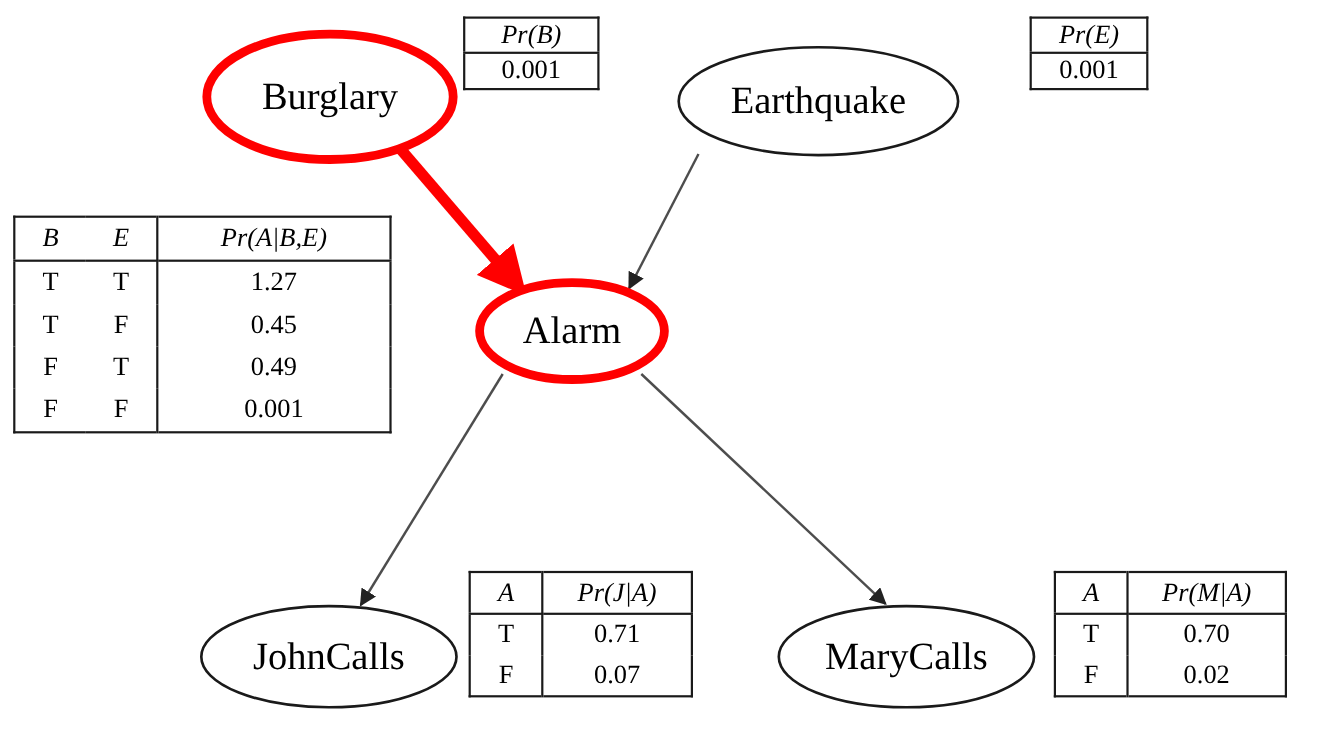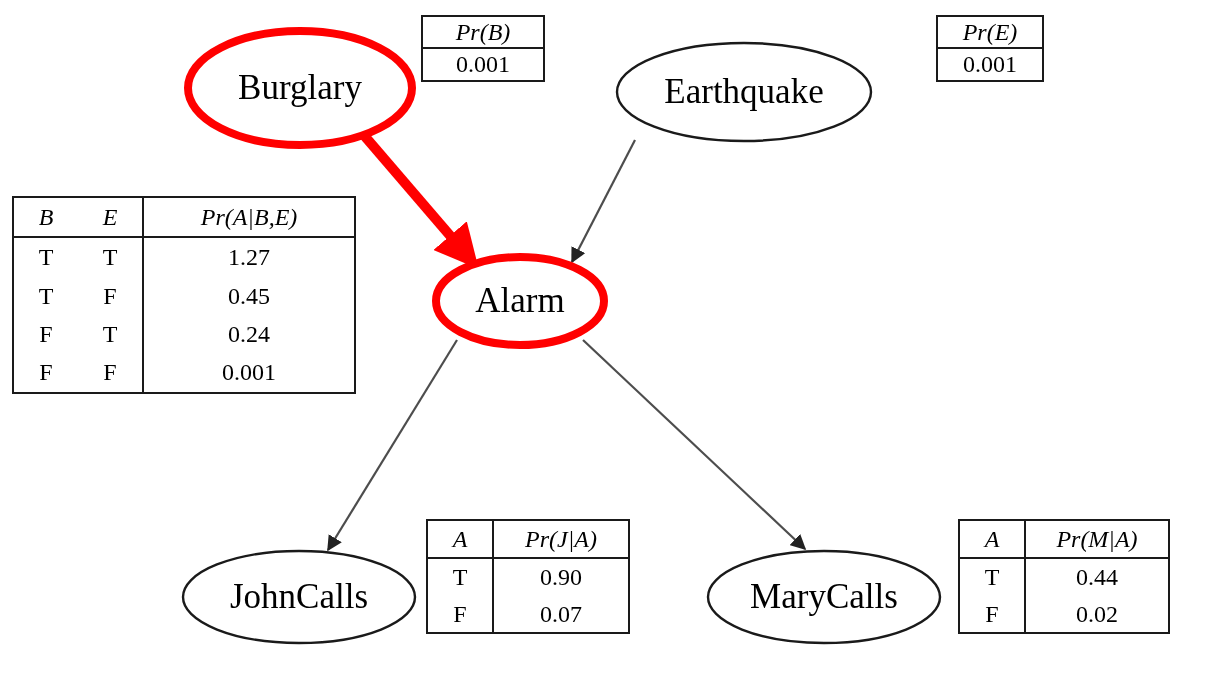"0.24" td.prob-cell { text: 0.24 -> 0.49 }
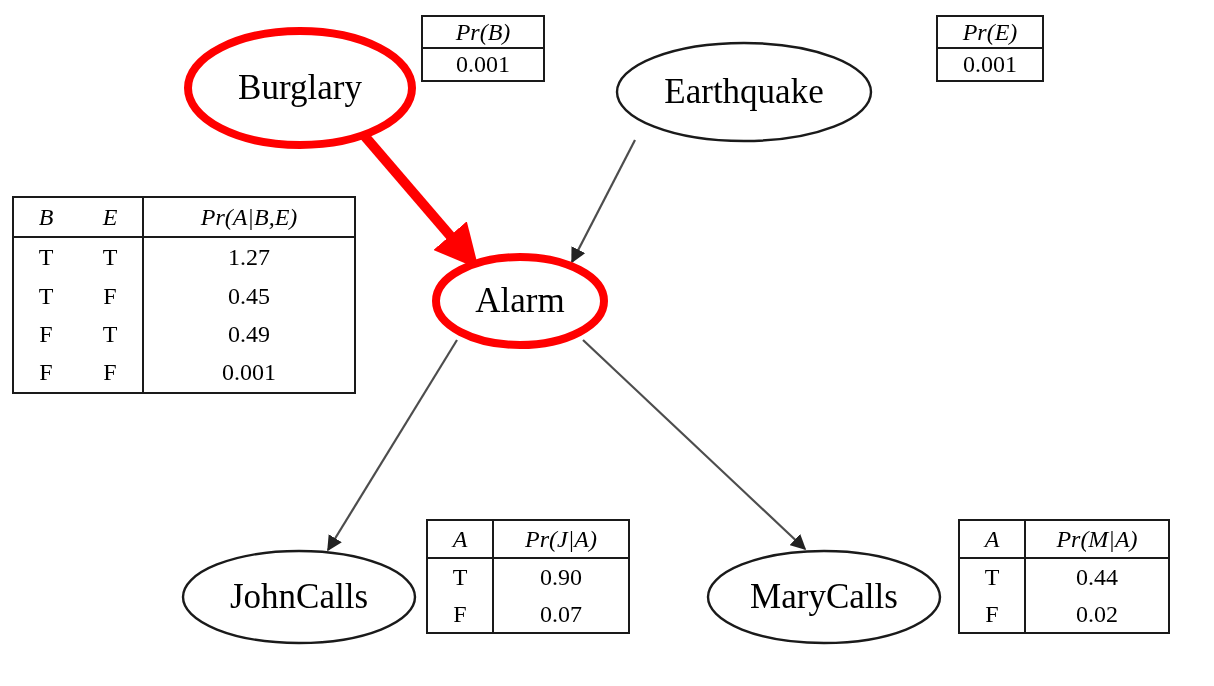"0.90" td.prob-cell { text: 0.90 -> 0.71 }
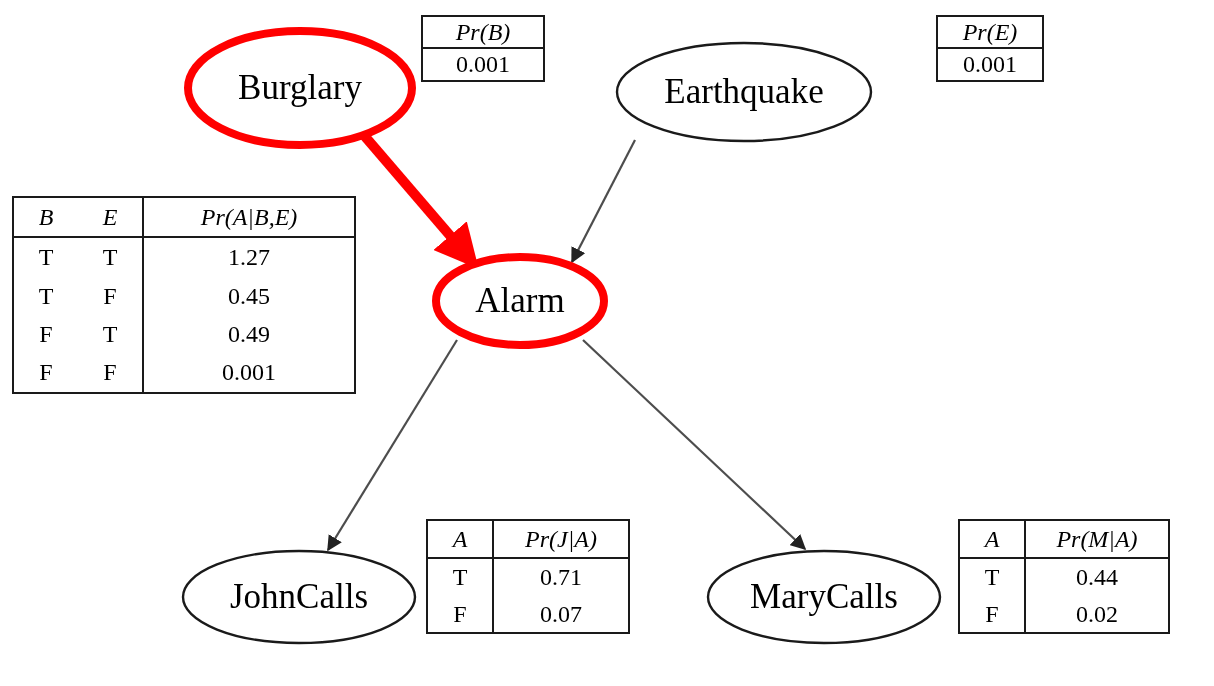"0.44" td.prob-cell { text: 0.44 -> 0.70 }
